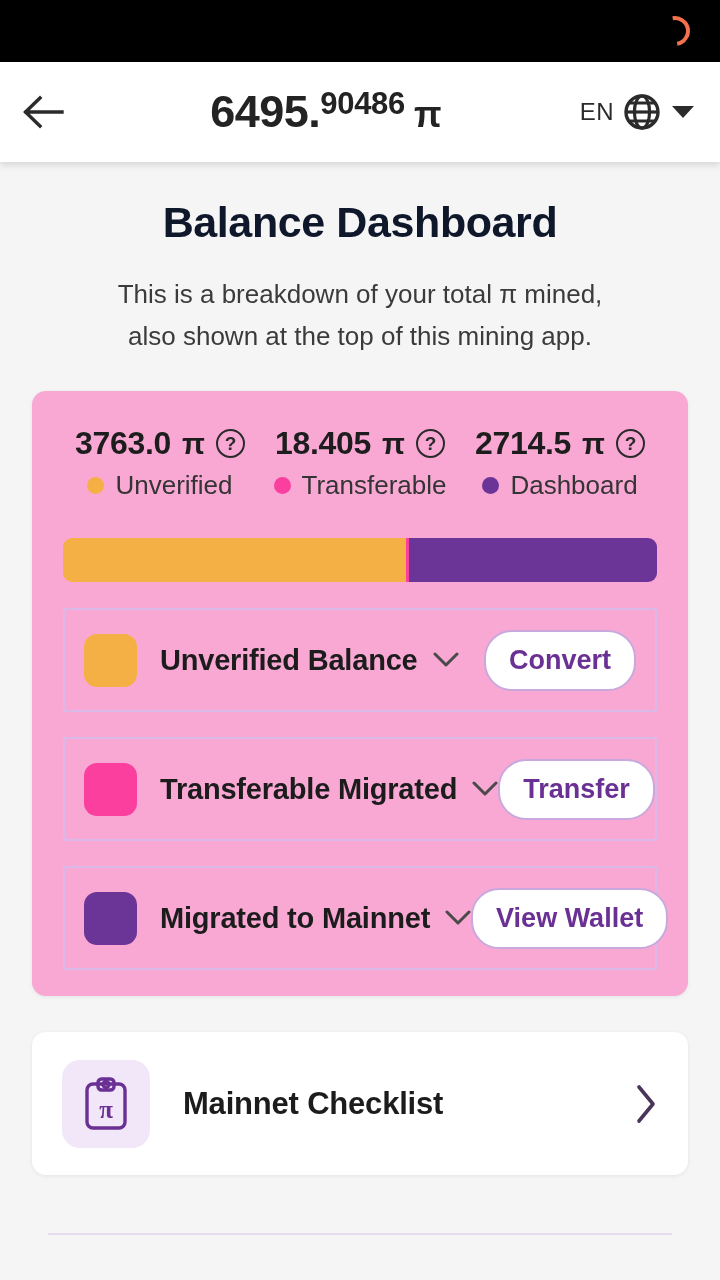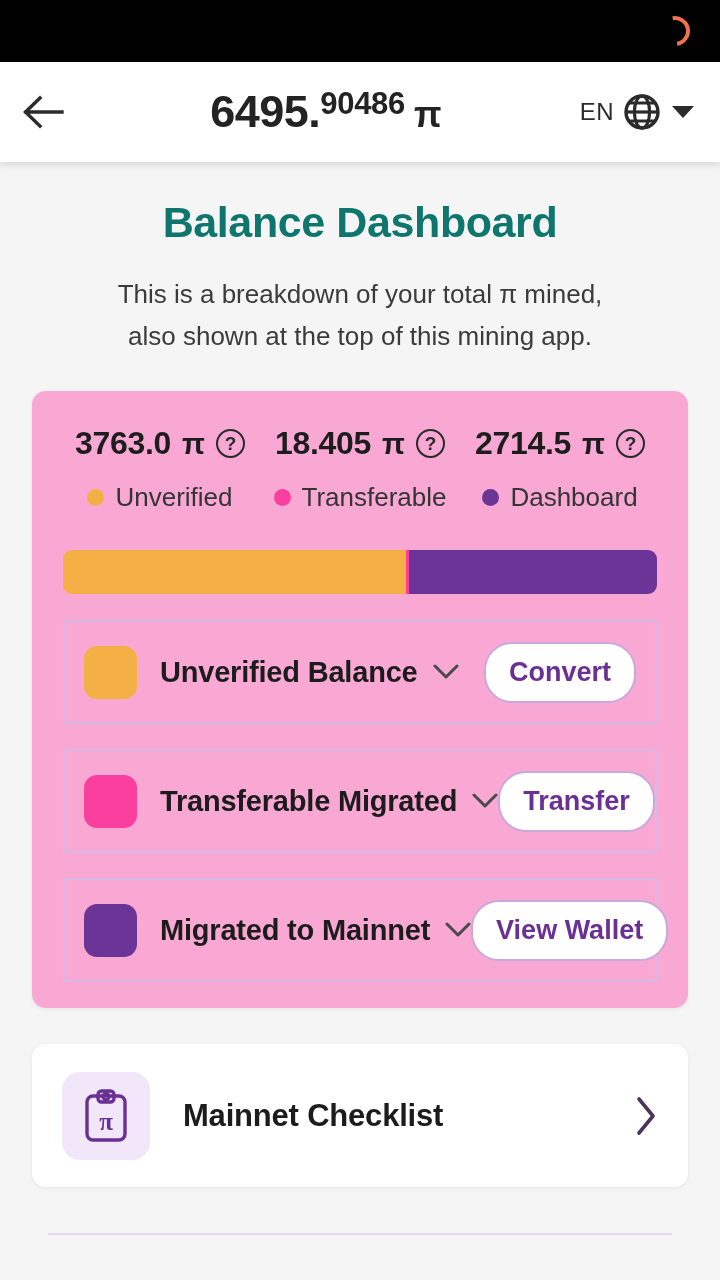"Balance Dashboard" .page-title { color: #0f766e -> #0f172a }
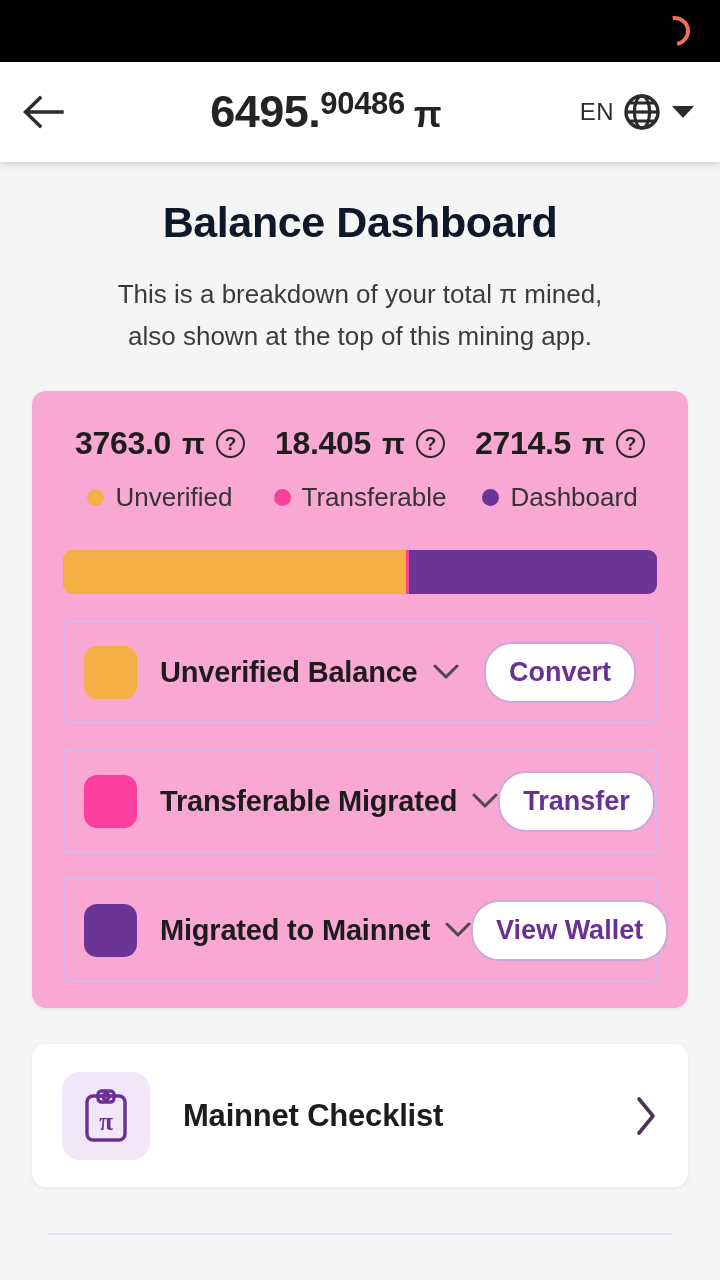"Unverified" .legend-line { margin-top: 20px -> 8px }
